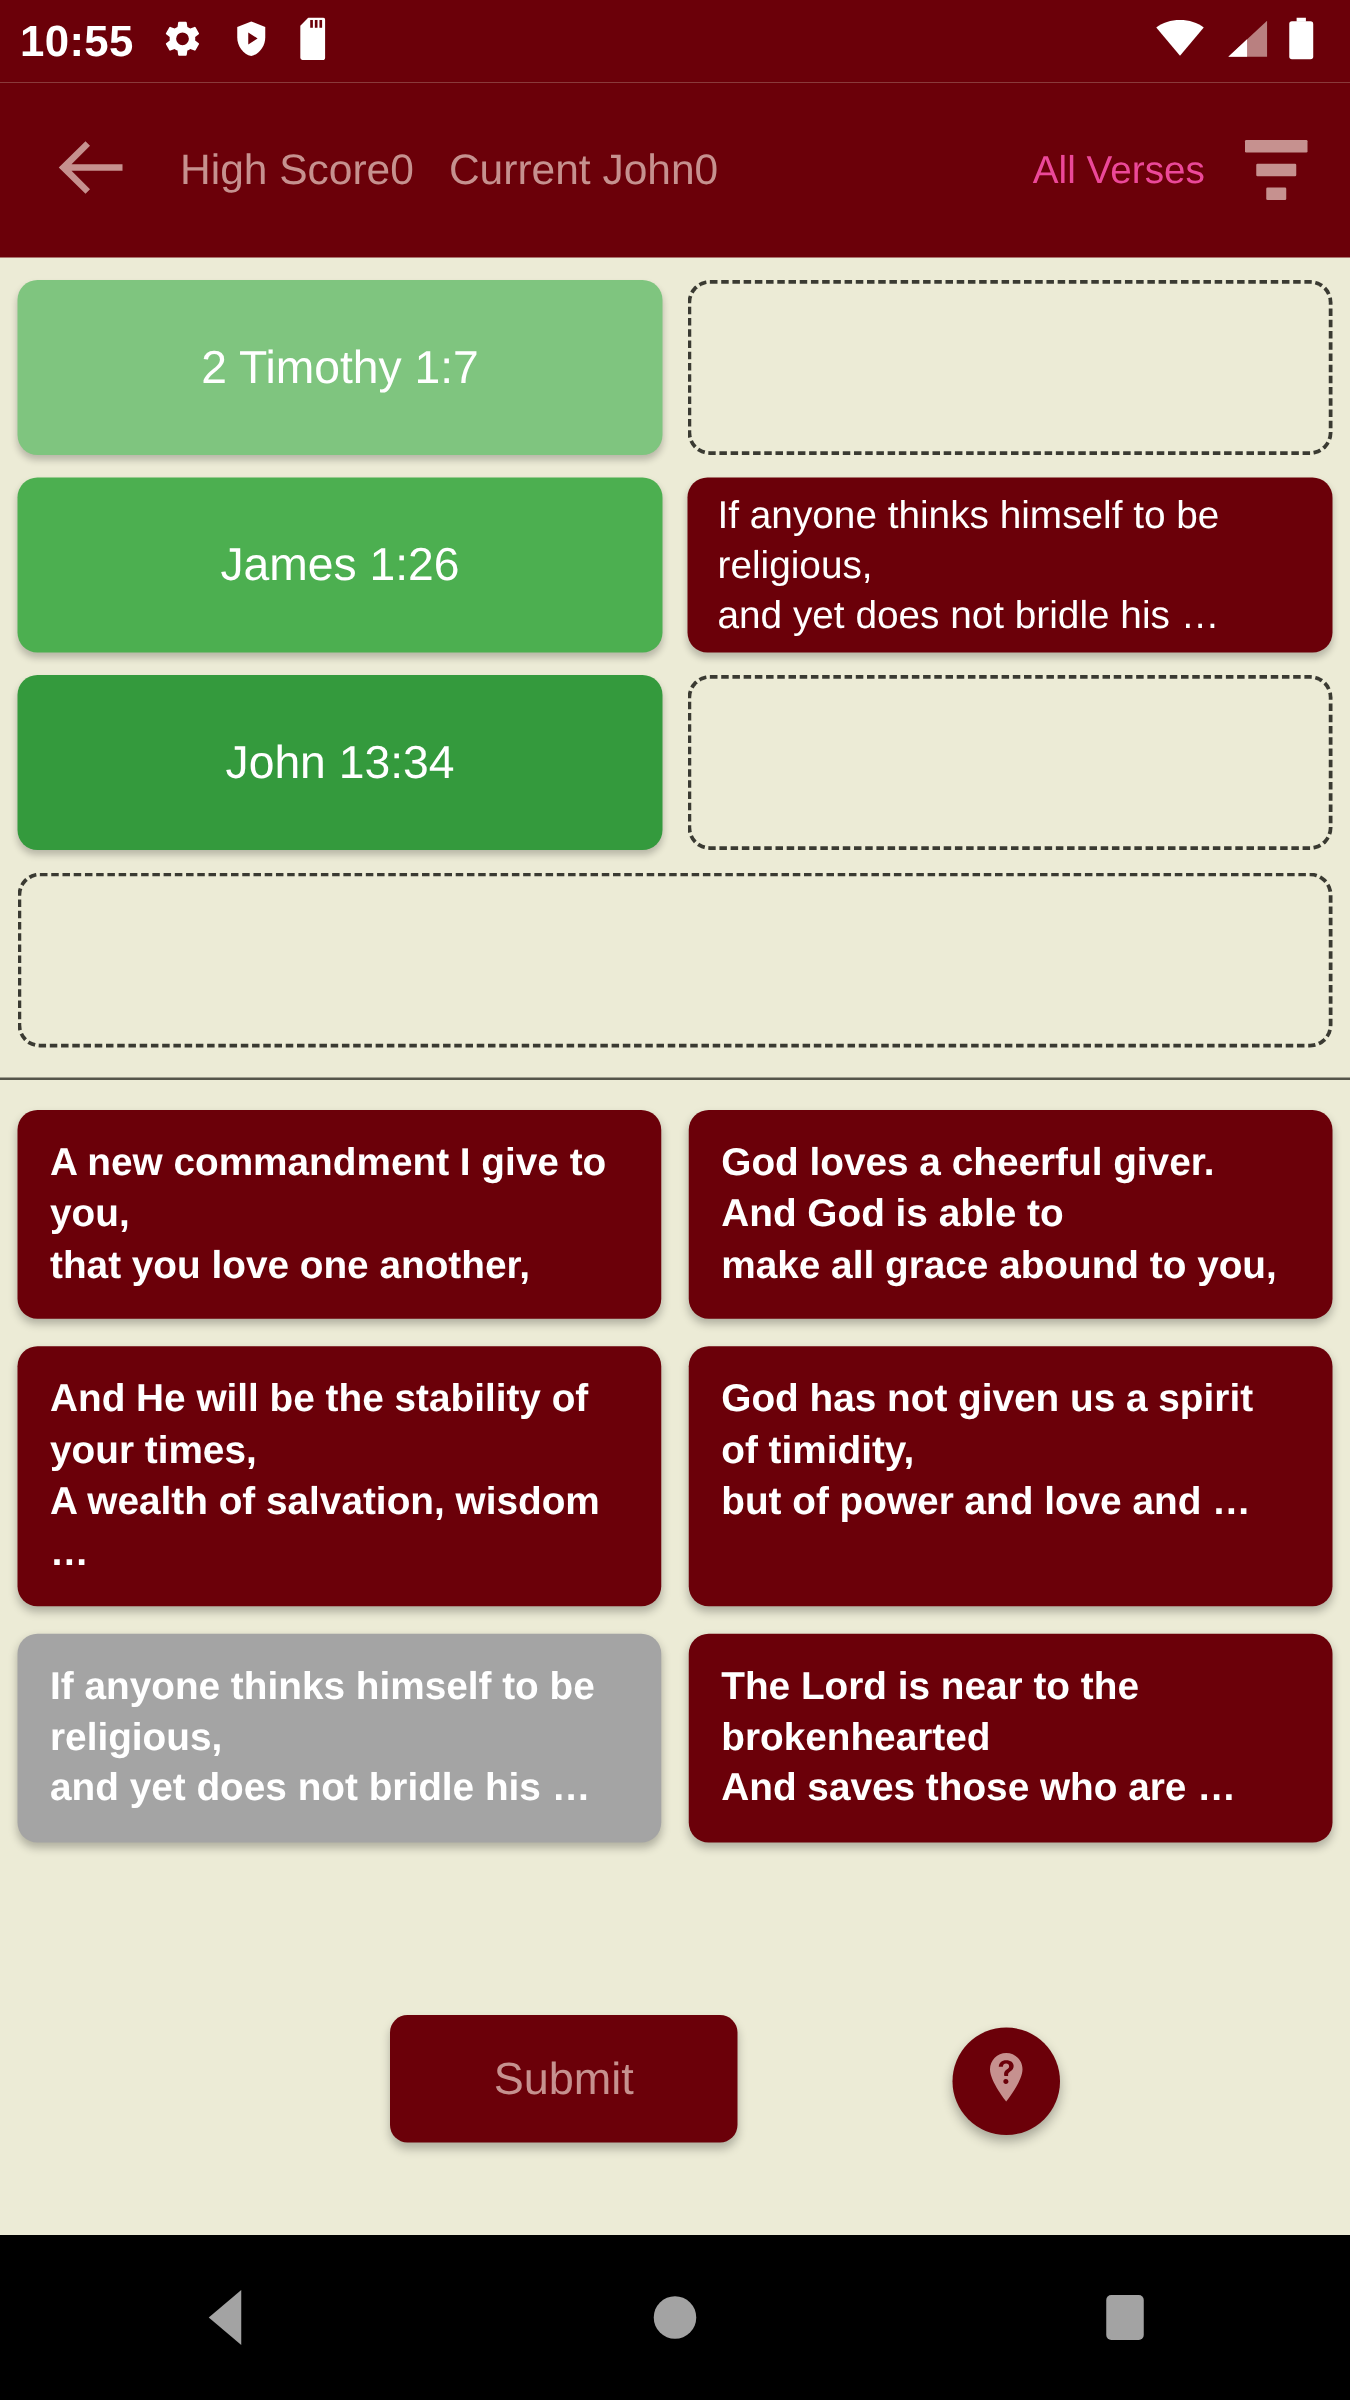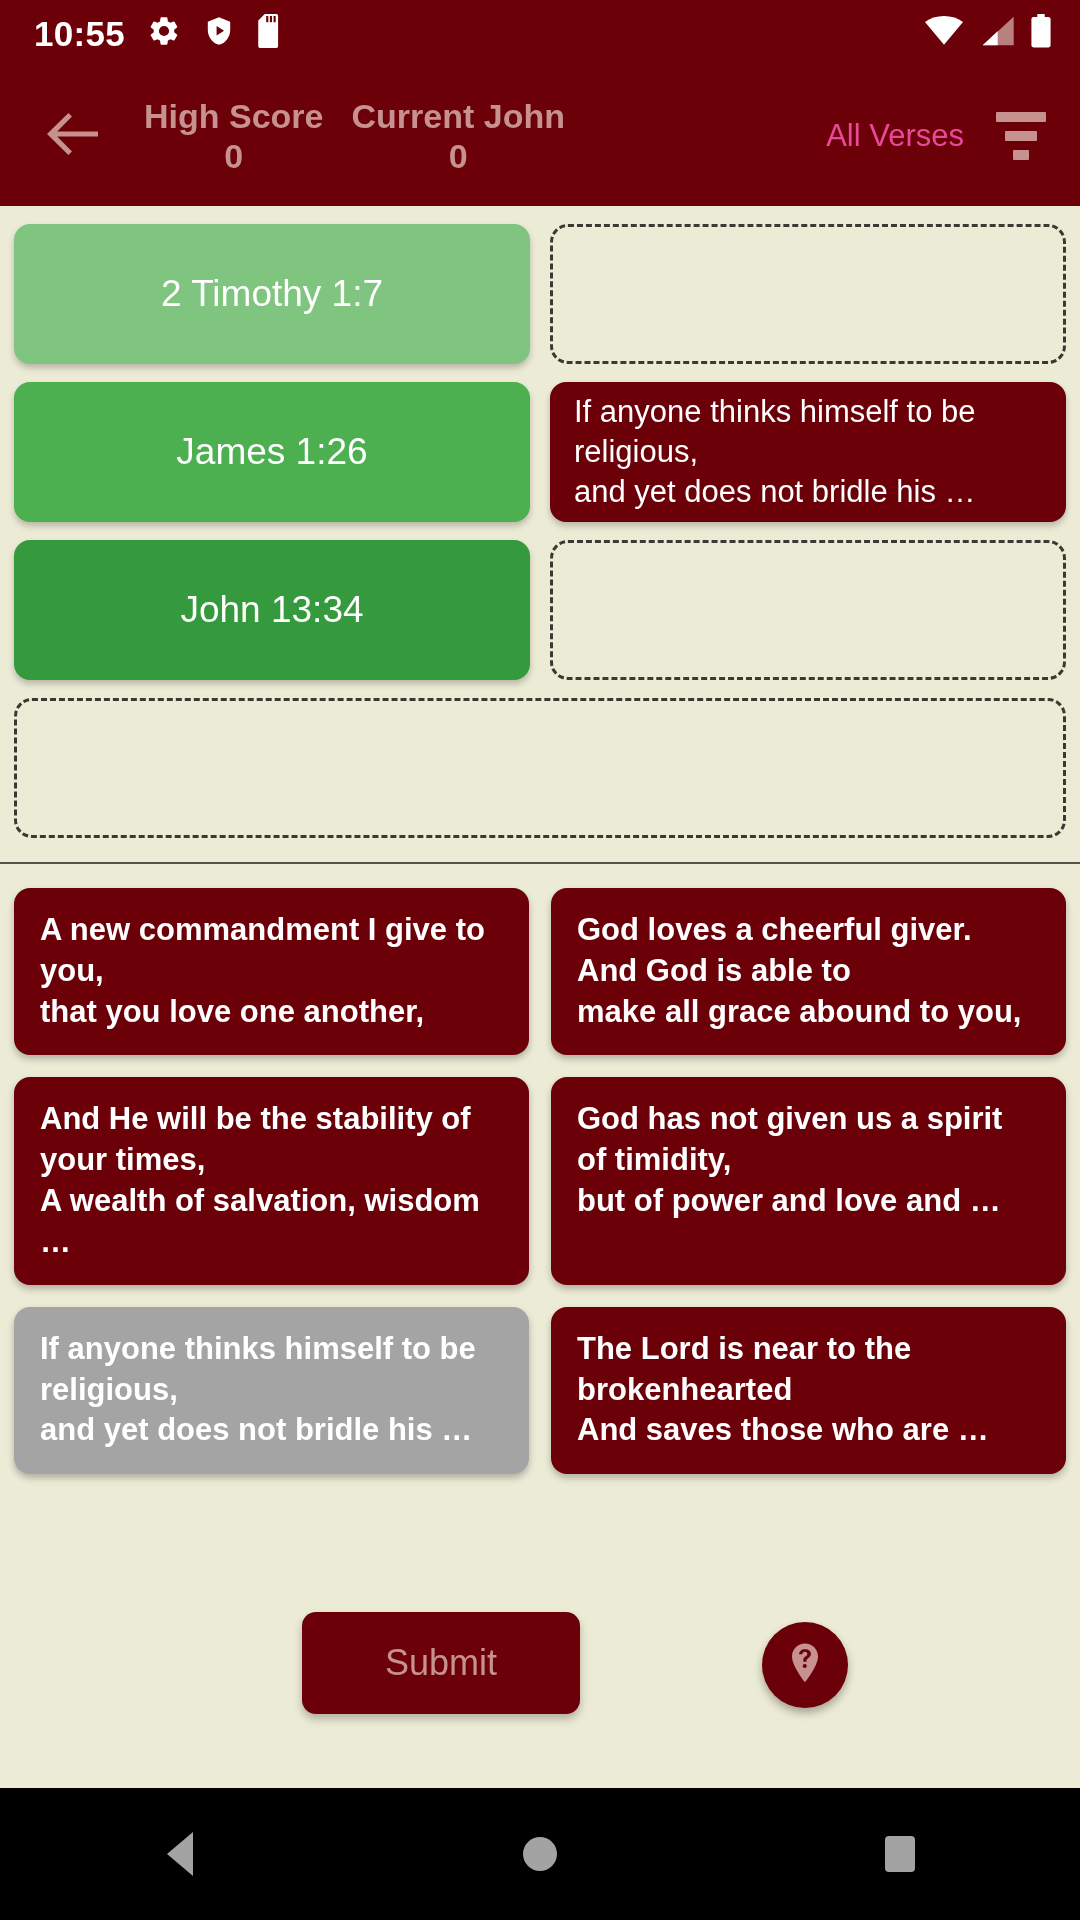"10:55" .status-bar { padding: 0 28px 0 34px -> 0 28px 0 16px }
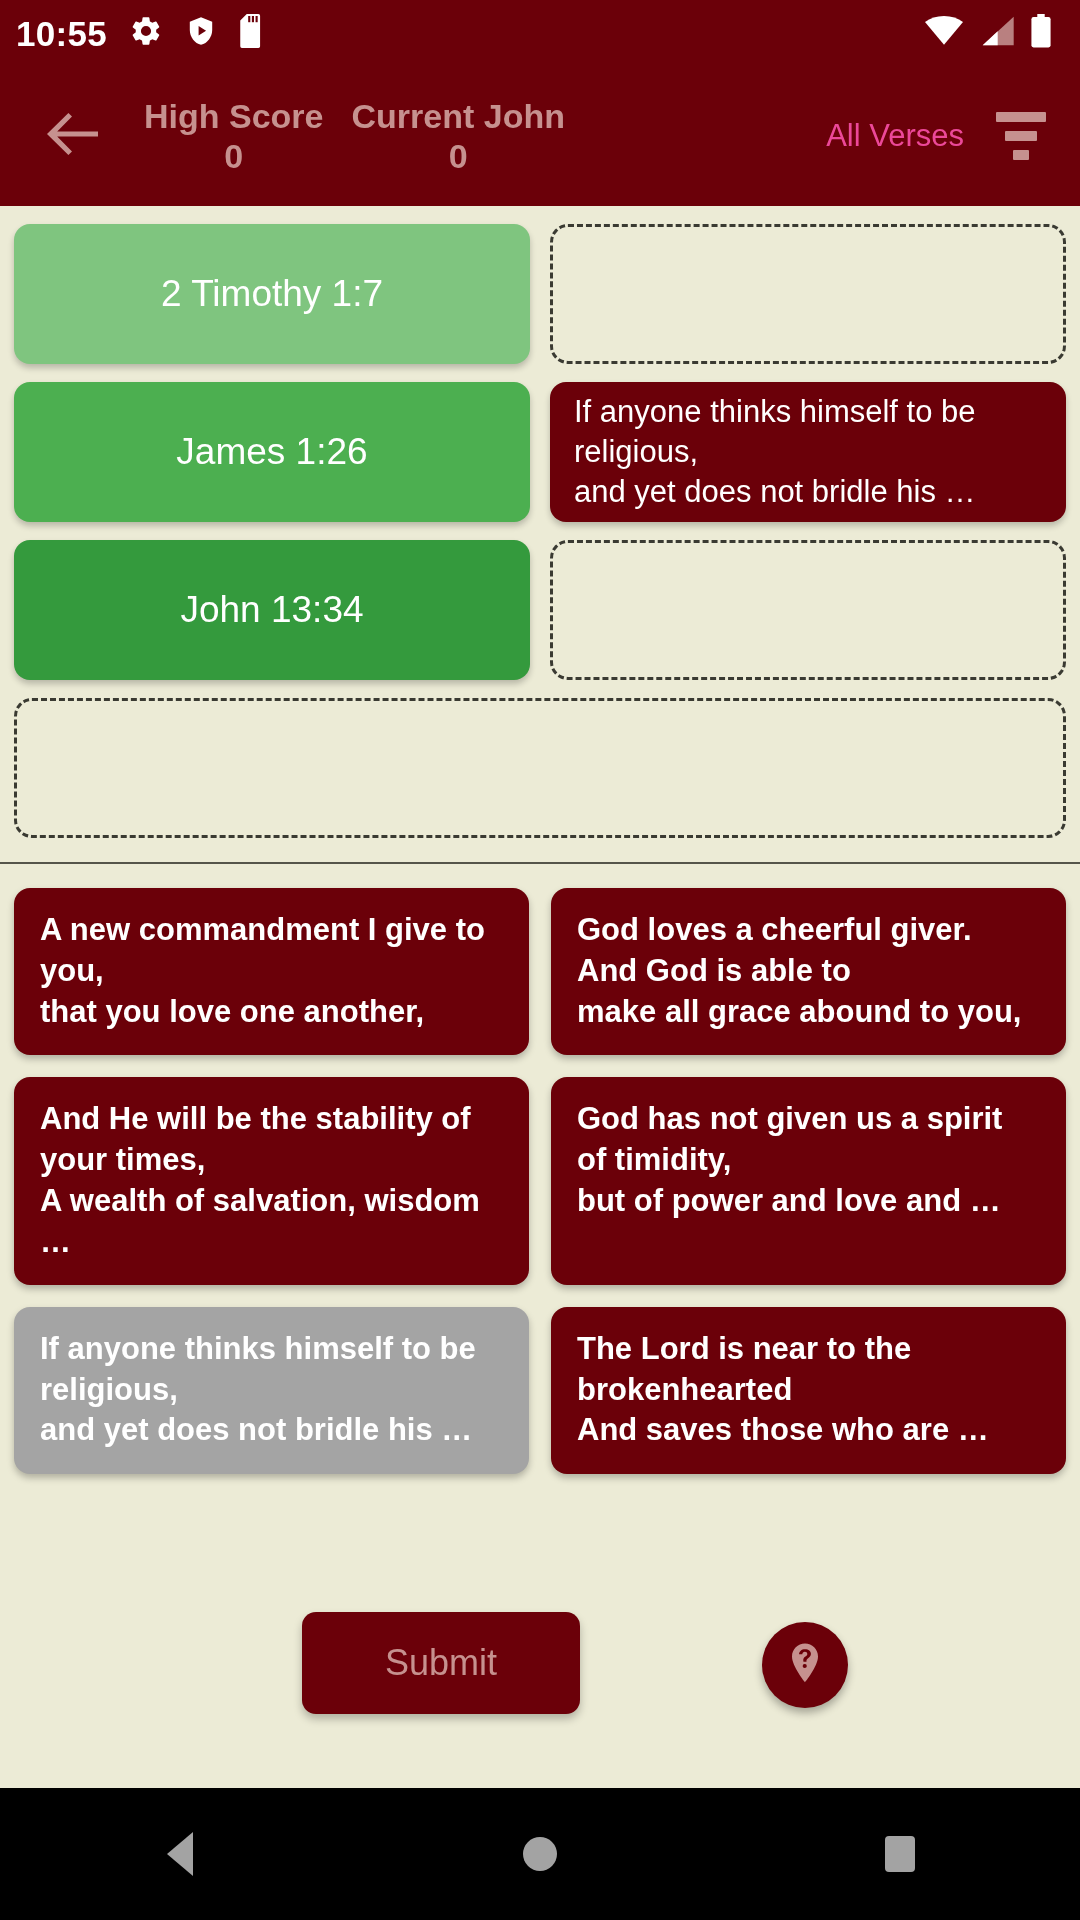"High Score" .score-block { flex-direction: column -> row; font-weight: bold -> none }
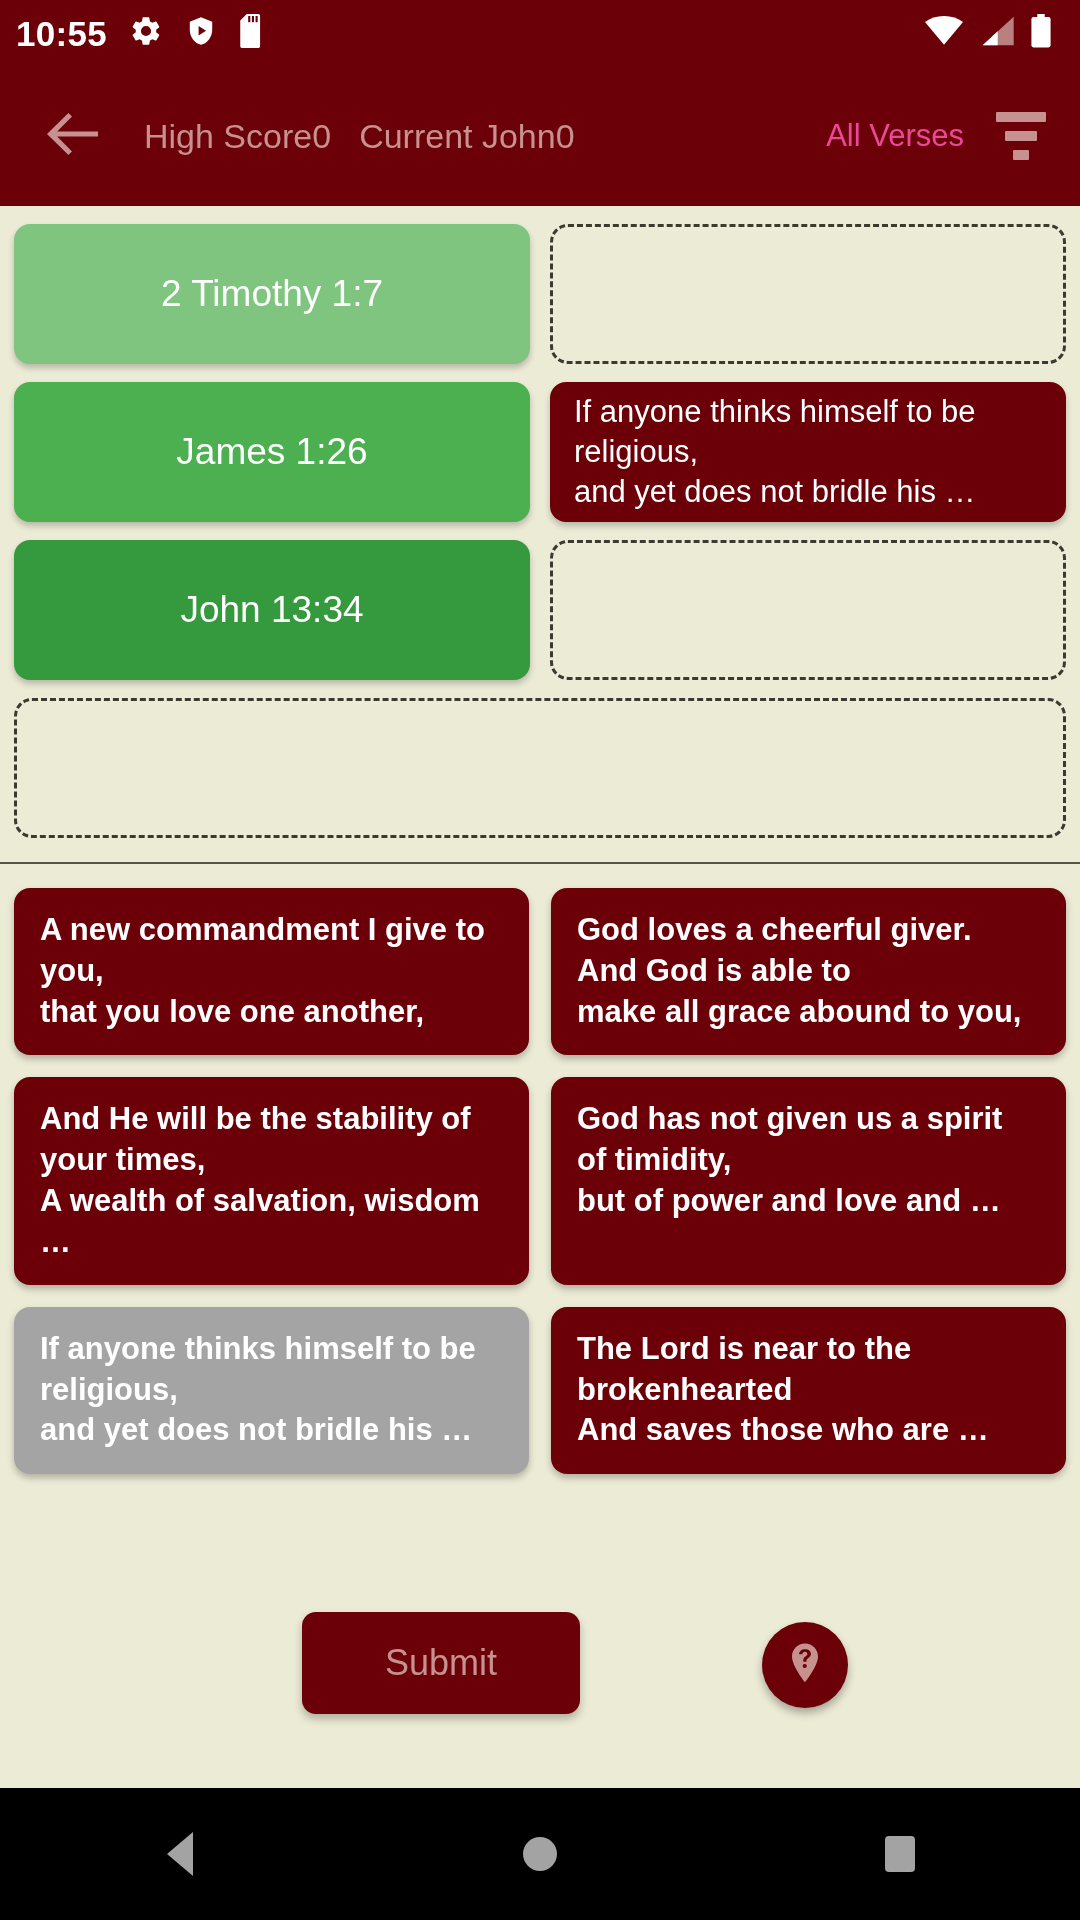"Submit" .submit-btn { left: 302px -> 312px }
